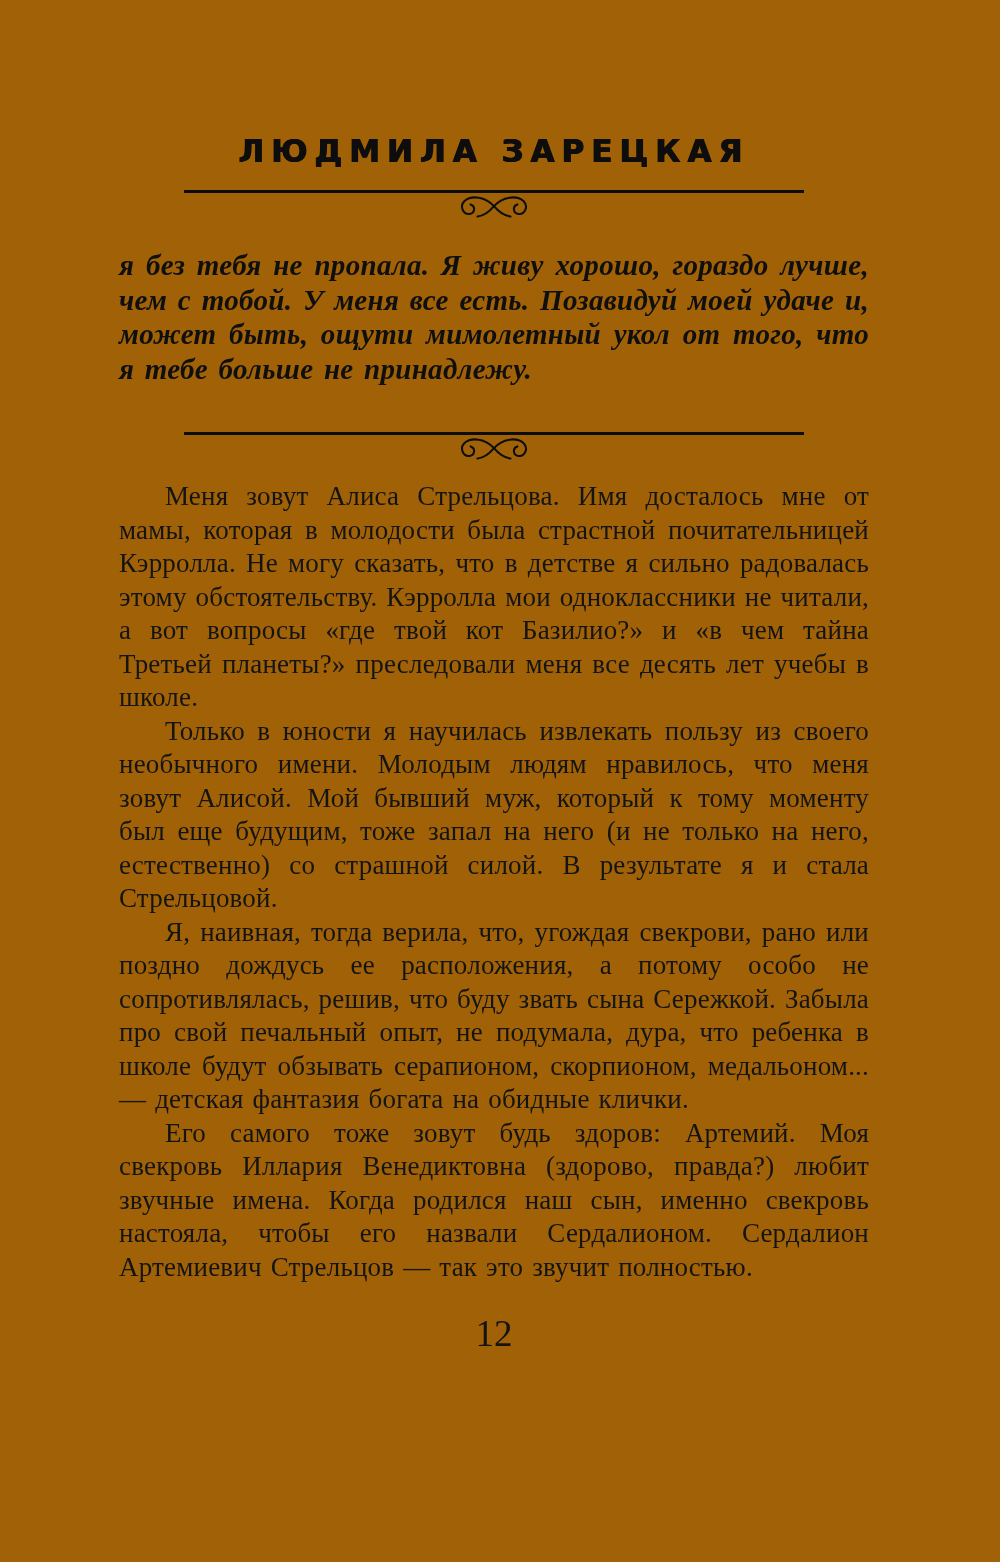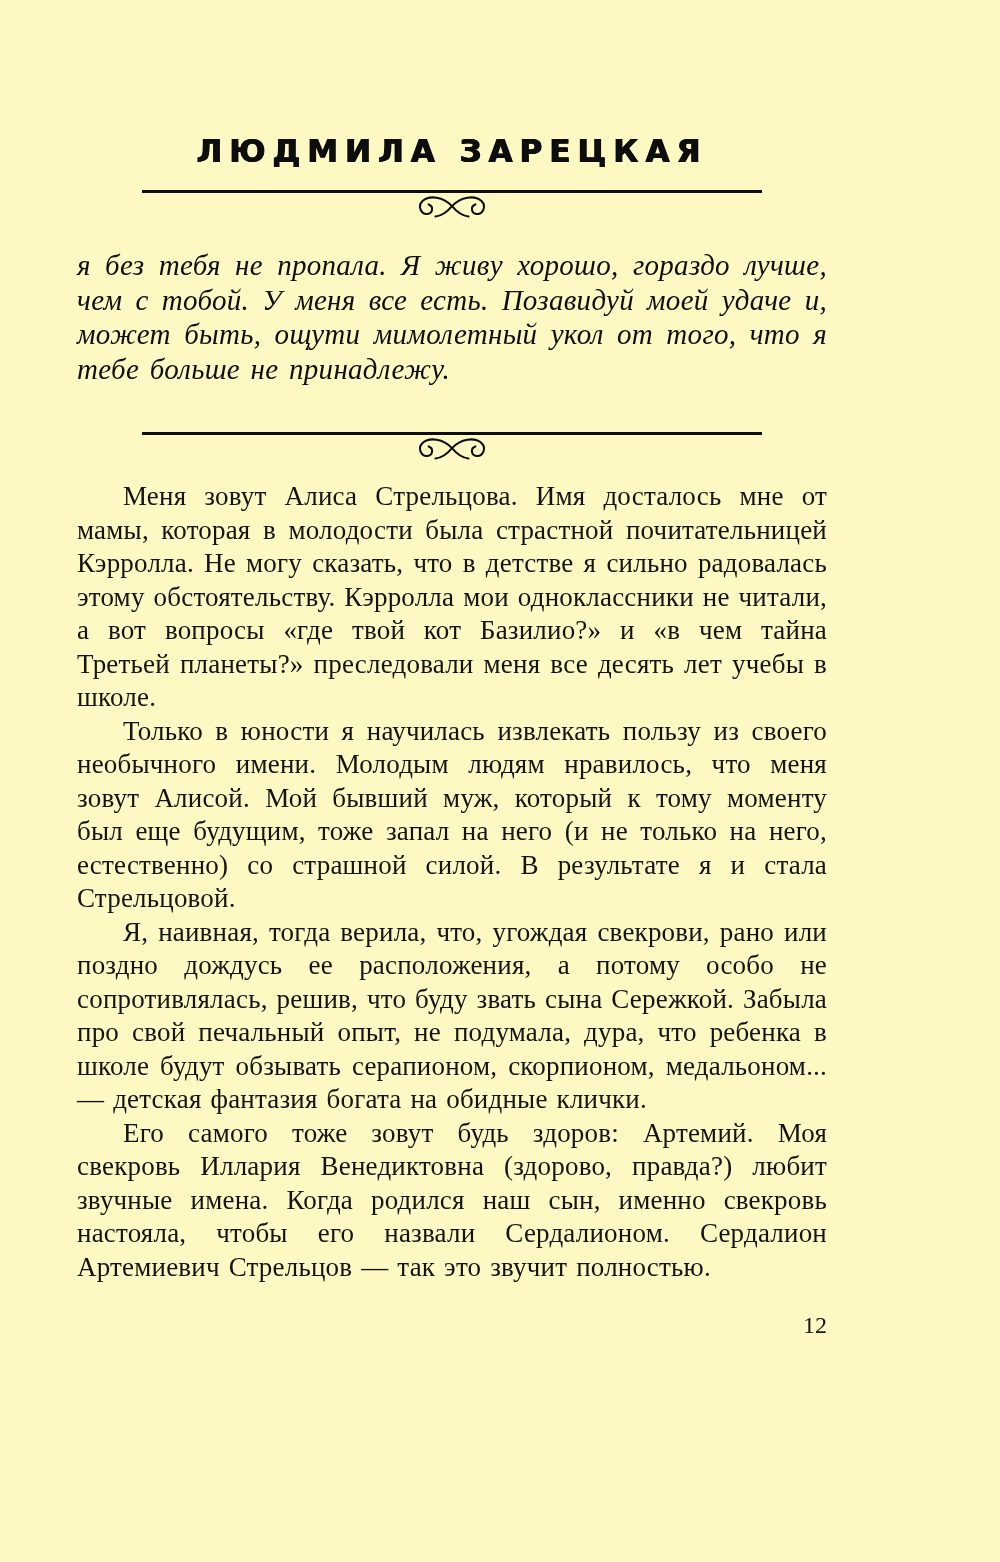"ЛЮДМИЛА ЗАРЕЦКАЯ" .page { background: #fef9c3 -> #a16207; padding: 132px 100px 0 77px -> 132px 100px 0 119px }
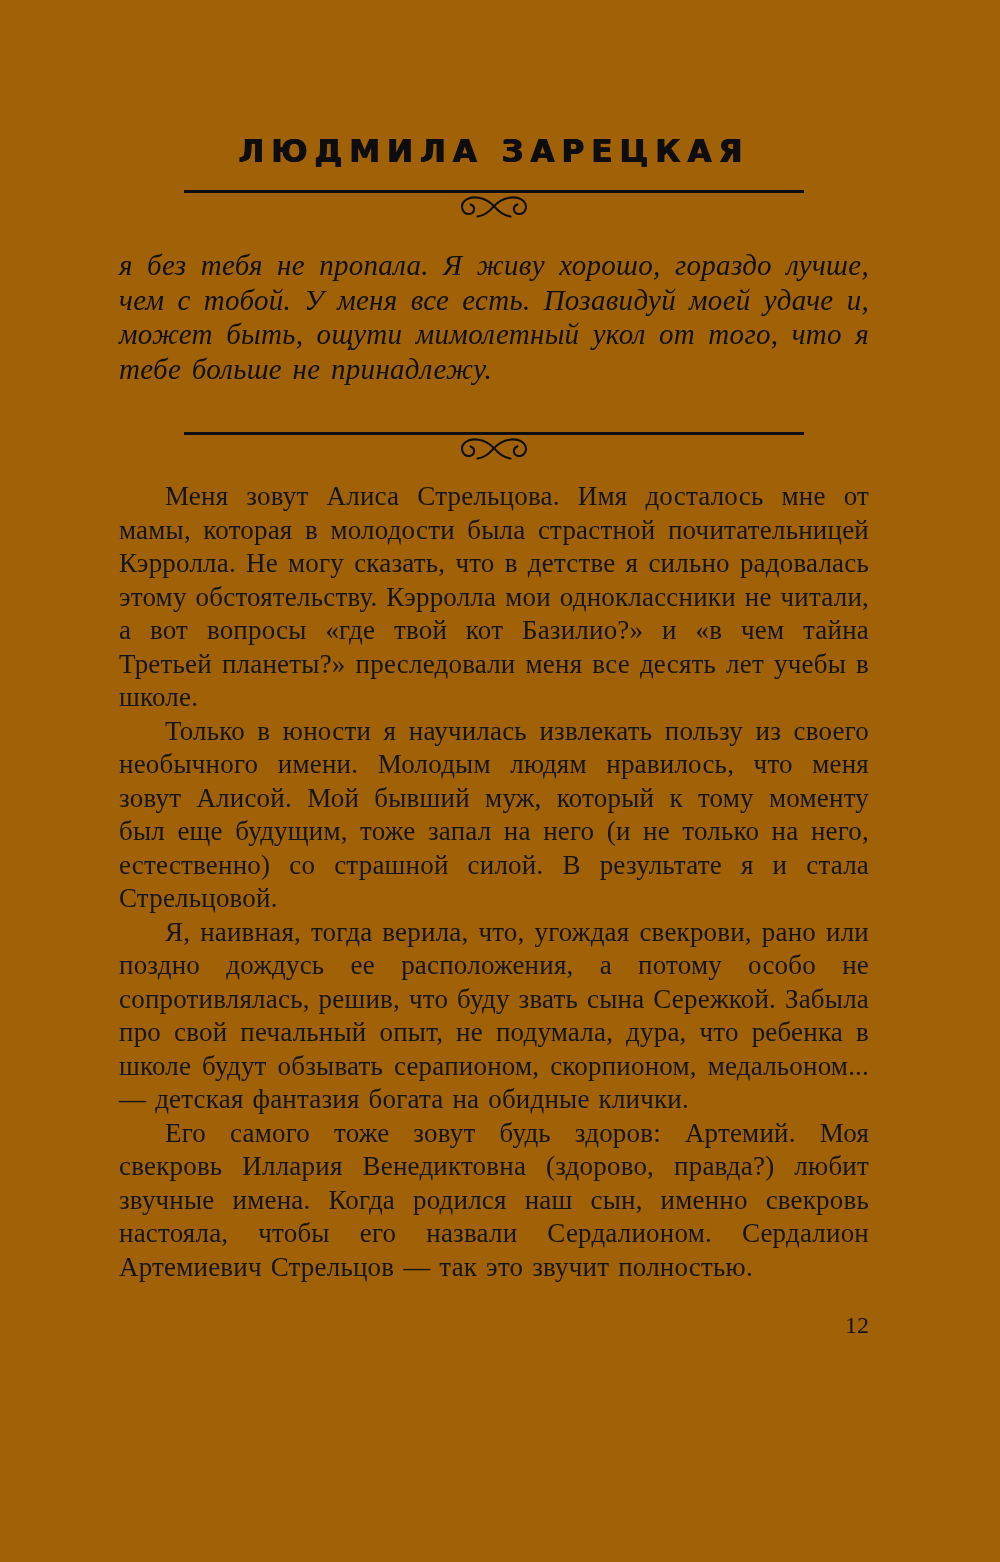"я без тебя не пропала." .epigraph { font-weight: normal -> bold }
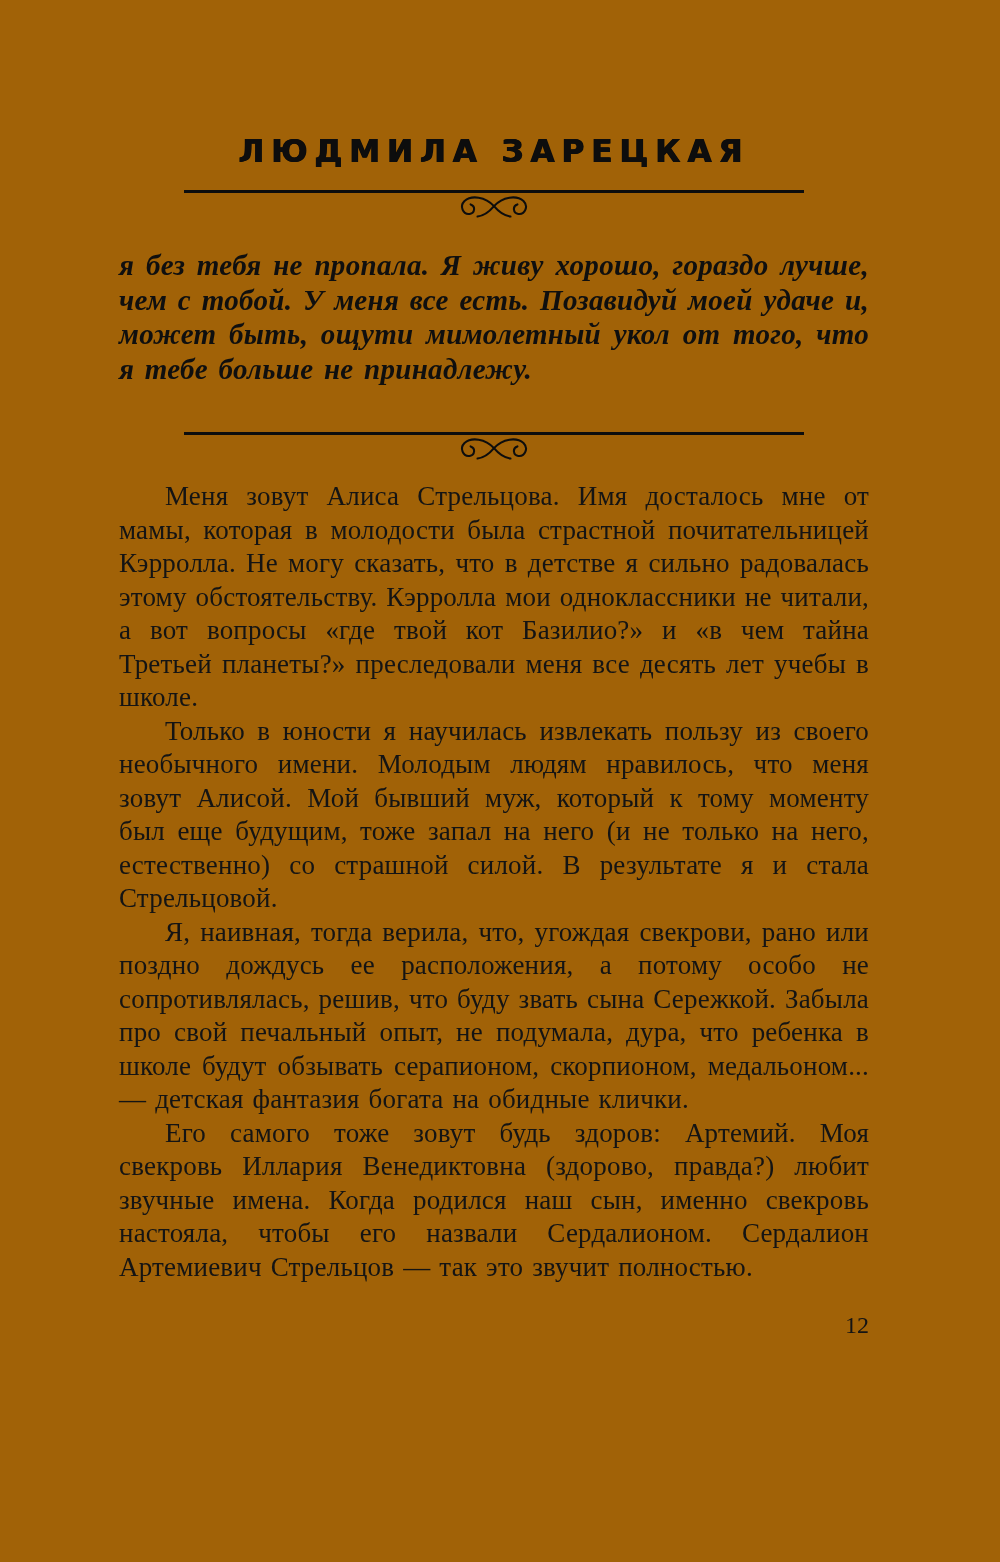"12" .page-number { font-size: 24px -> 37px; text-align: right -> center }
